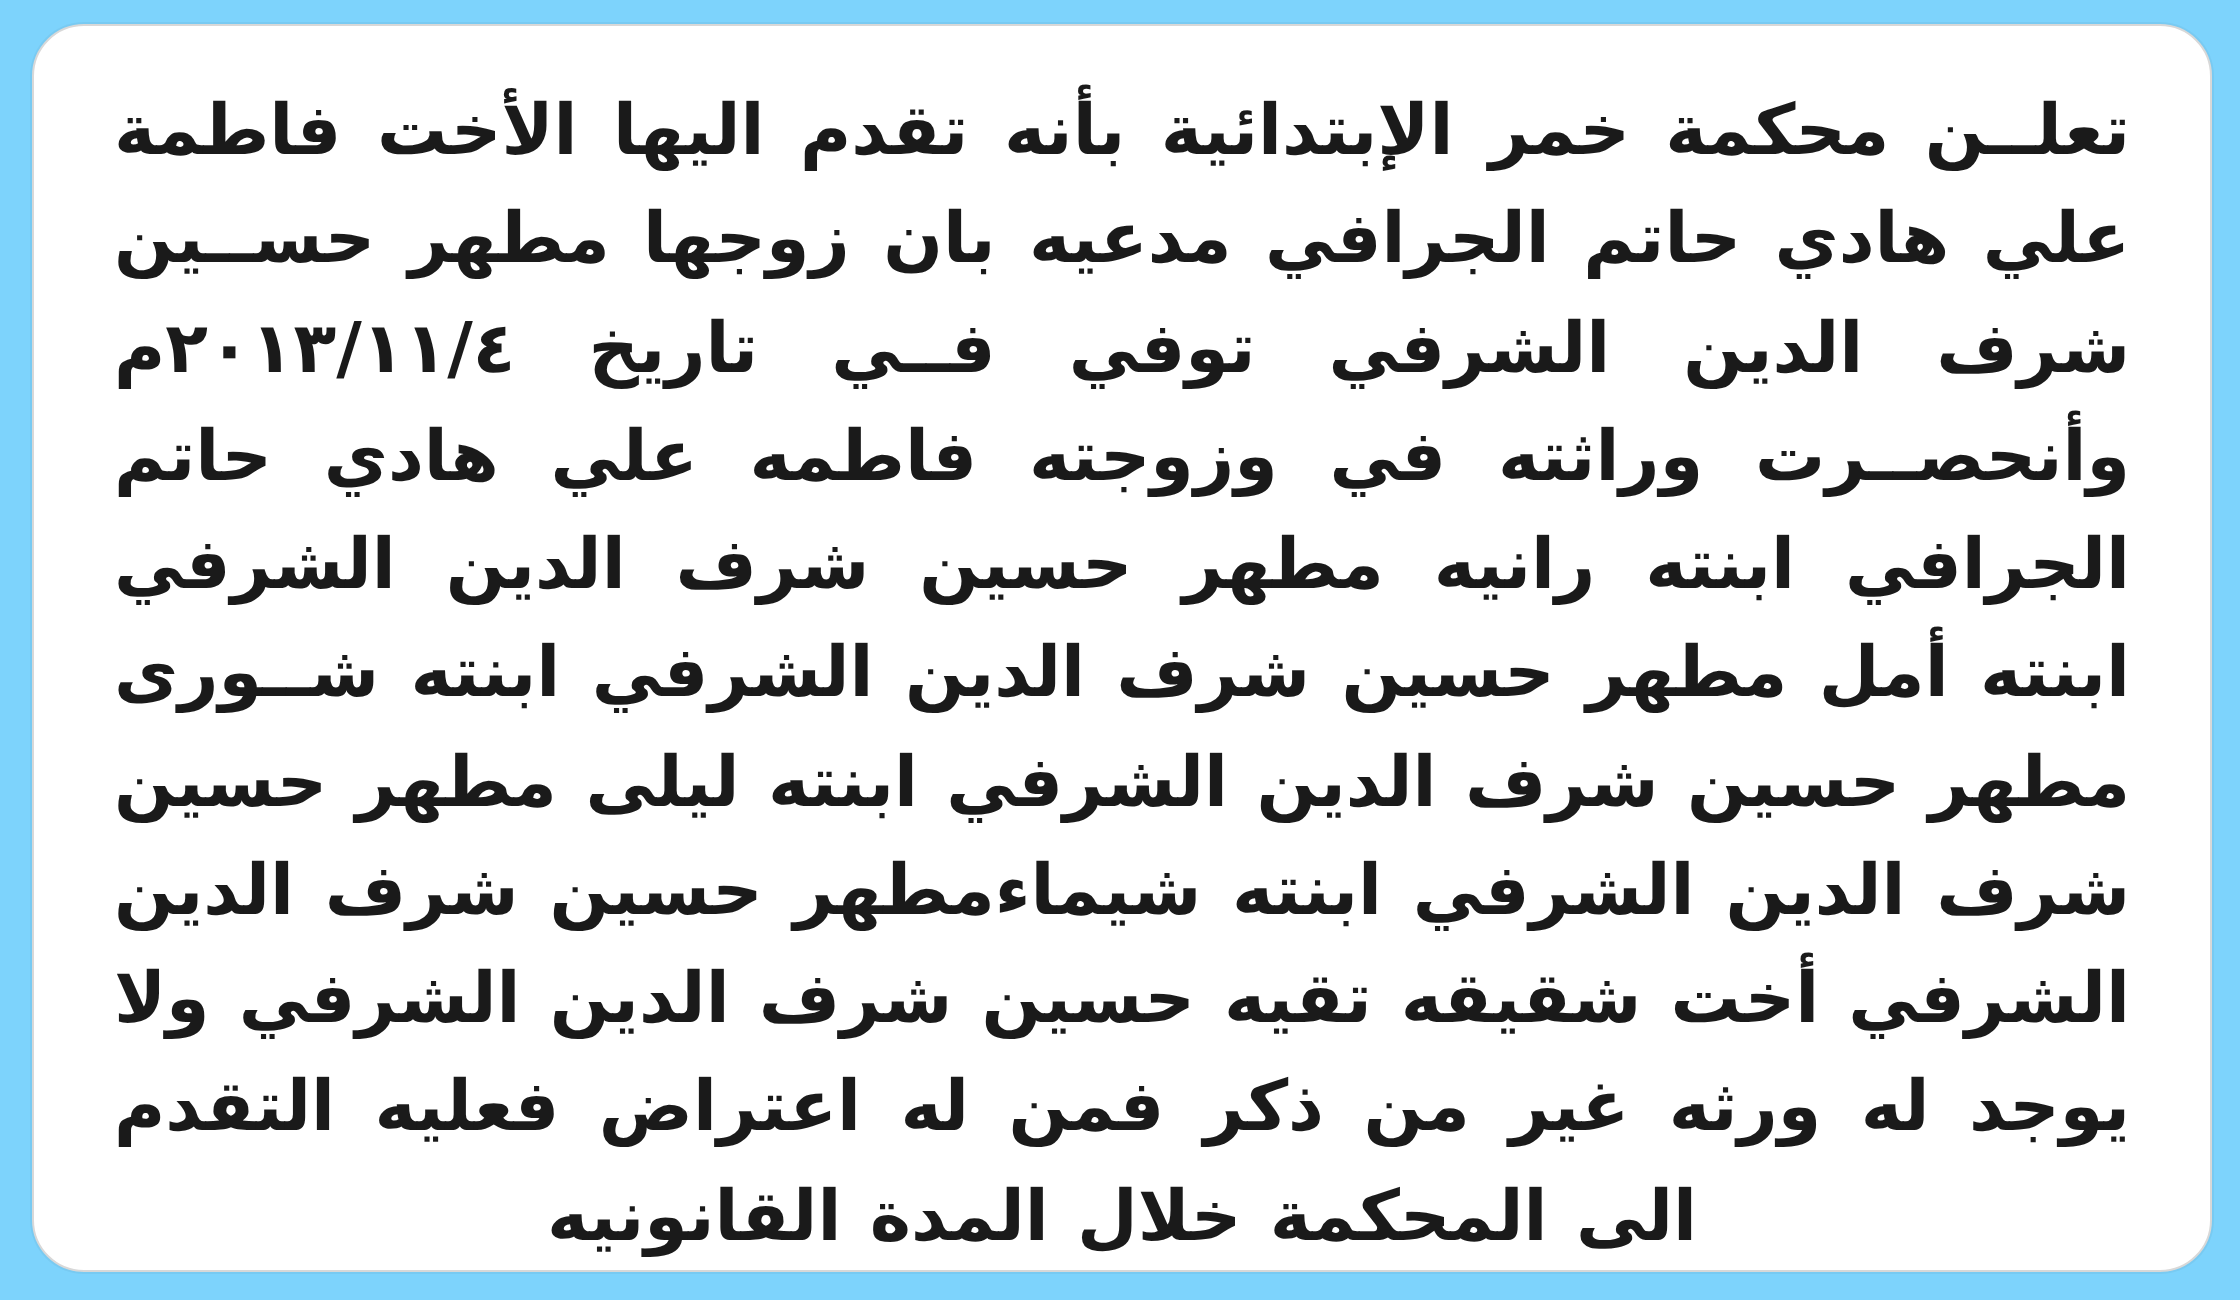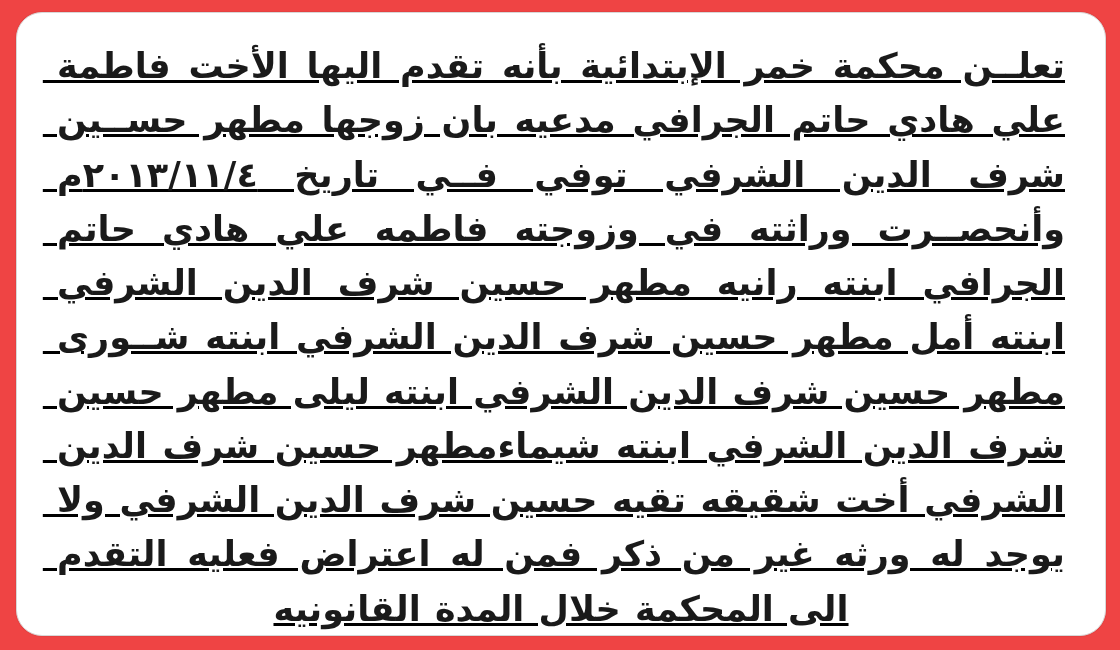"تعلــن محكمة خمر الإبتدائية بأنه" .page { background: #ef4444 -> #7dd3fc; text-decoration: underline -> none }
